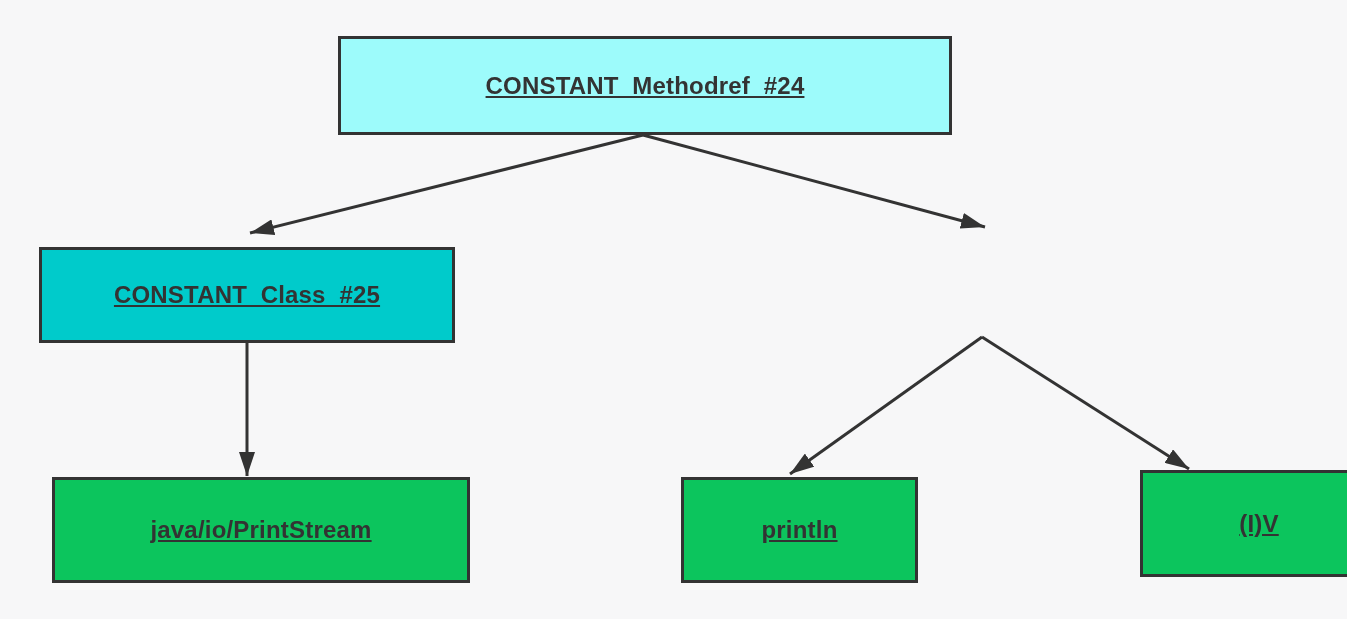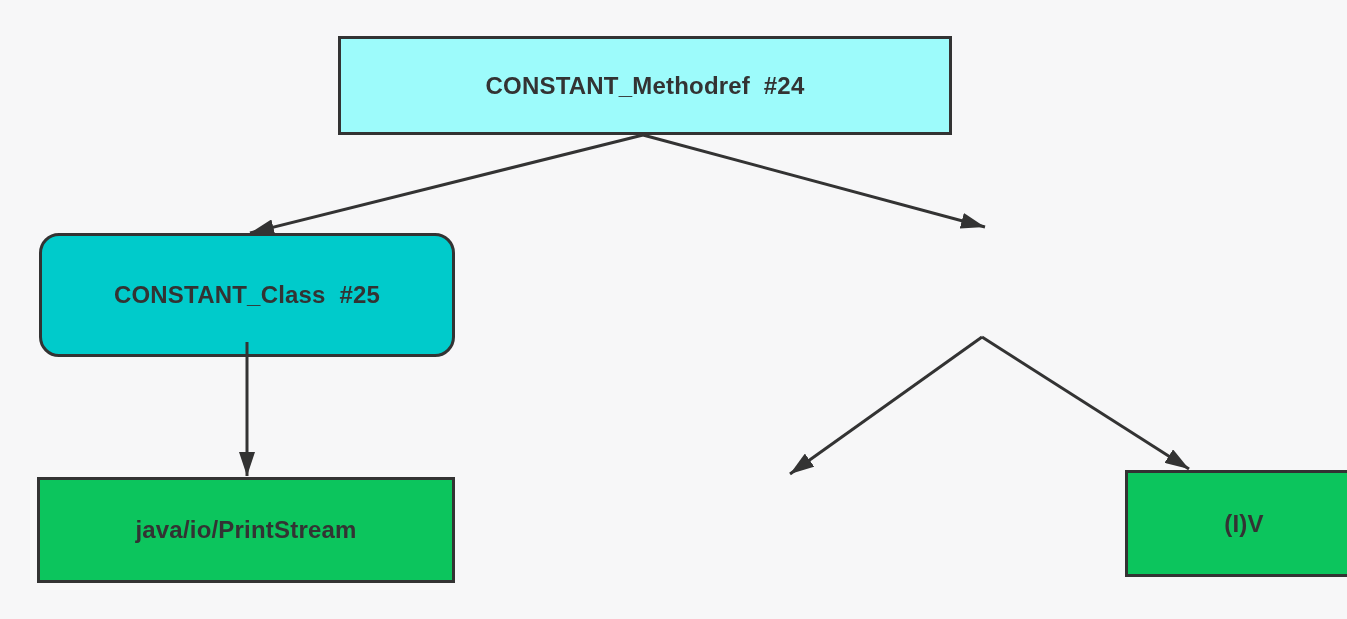"CONSTANT_Methodref #24" .node-label { text-decoration: none -> underline }
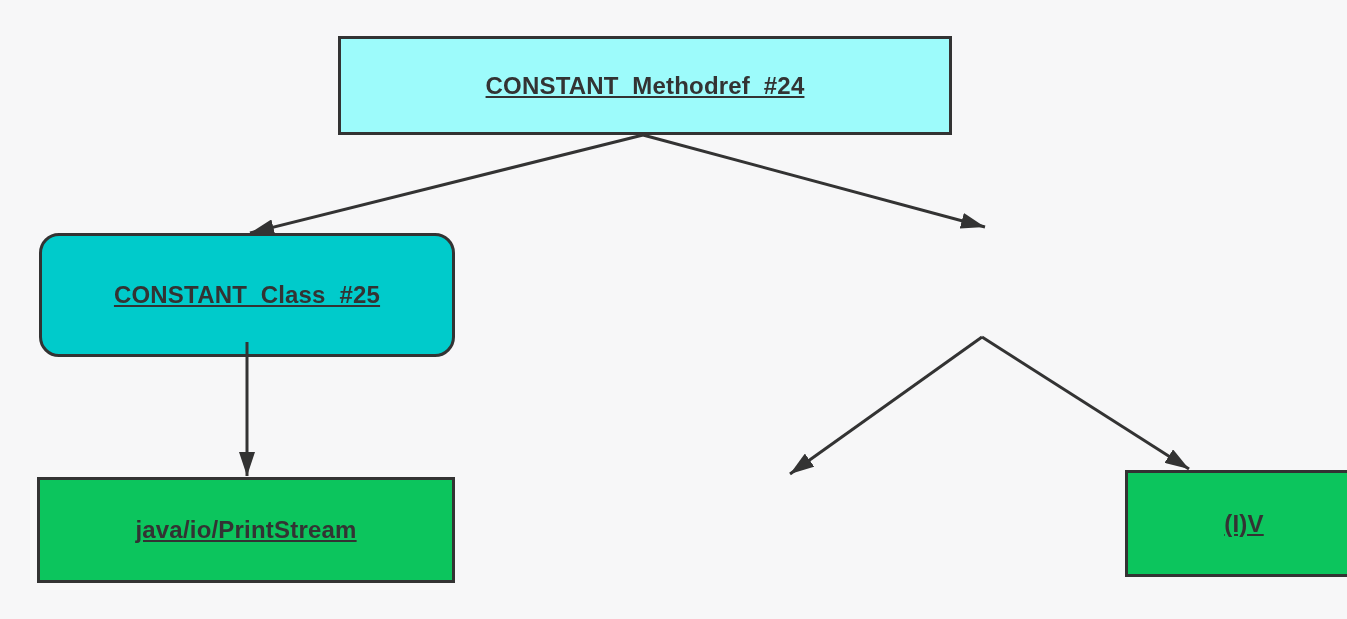"CONSTANT_Class #25" #node-class { border-radius: 20px -> none; height: 124px -> 96px; top: 233px -> 247px }
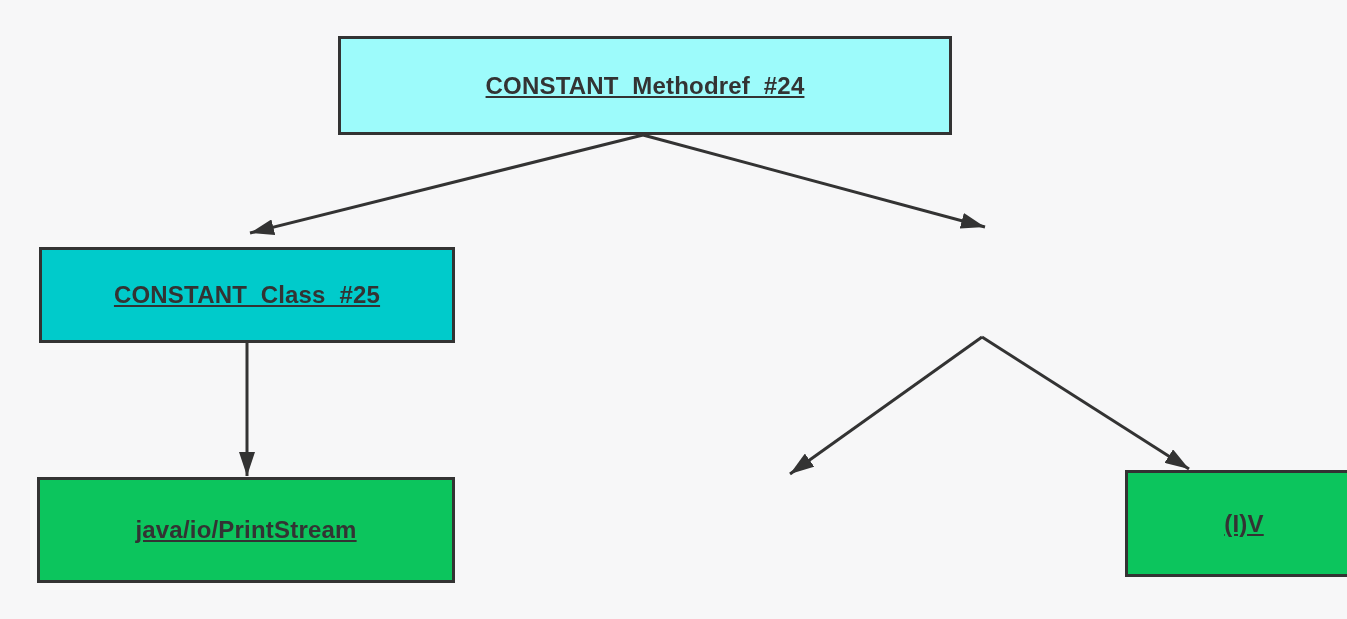"java/io/PrintStream" .fill-green { margin-left: none -> 15px }
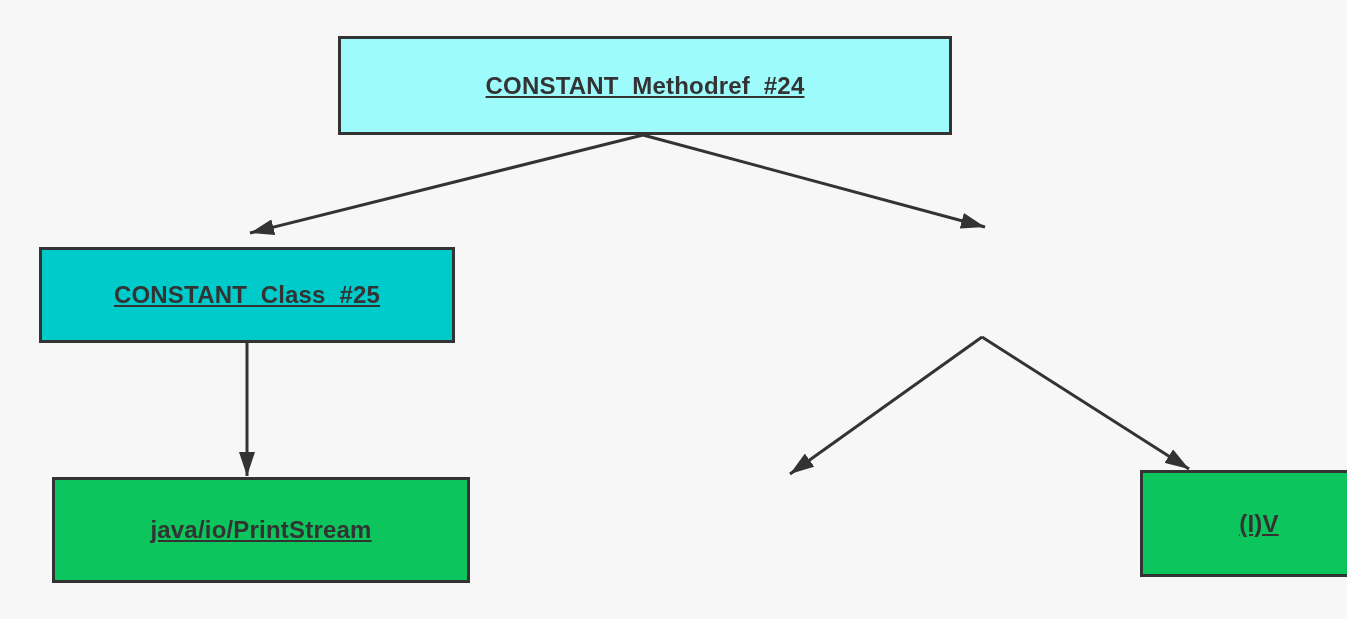"println" div.node { html: none -> <div> <span>println</span> </div> }
